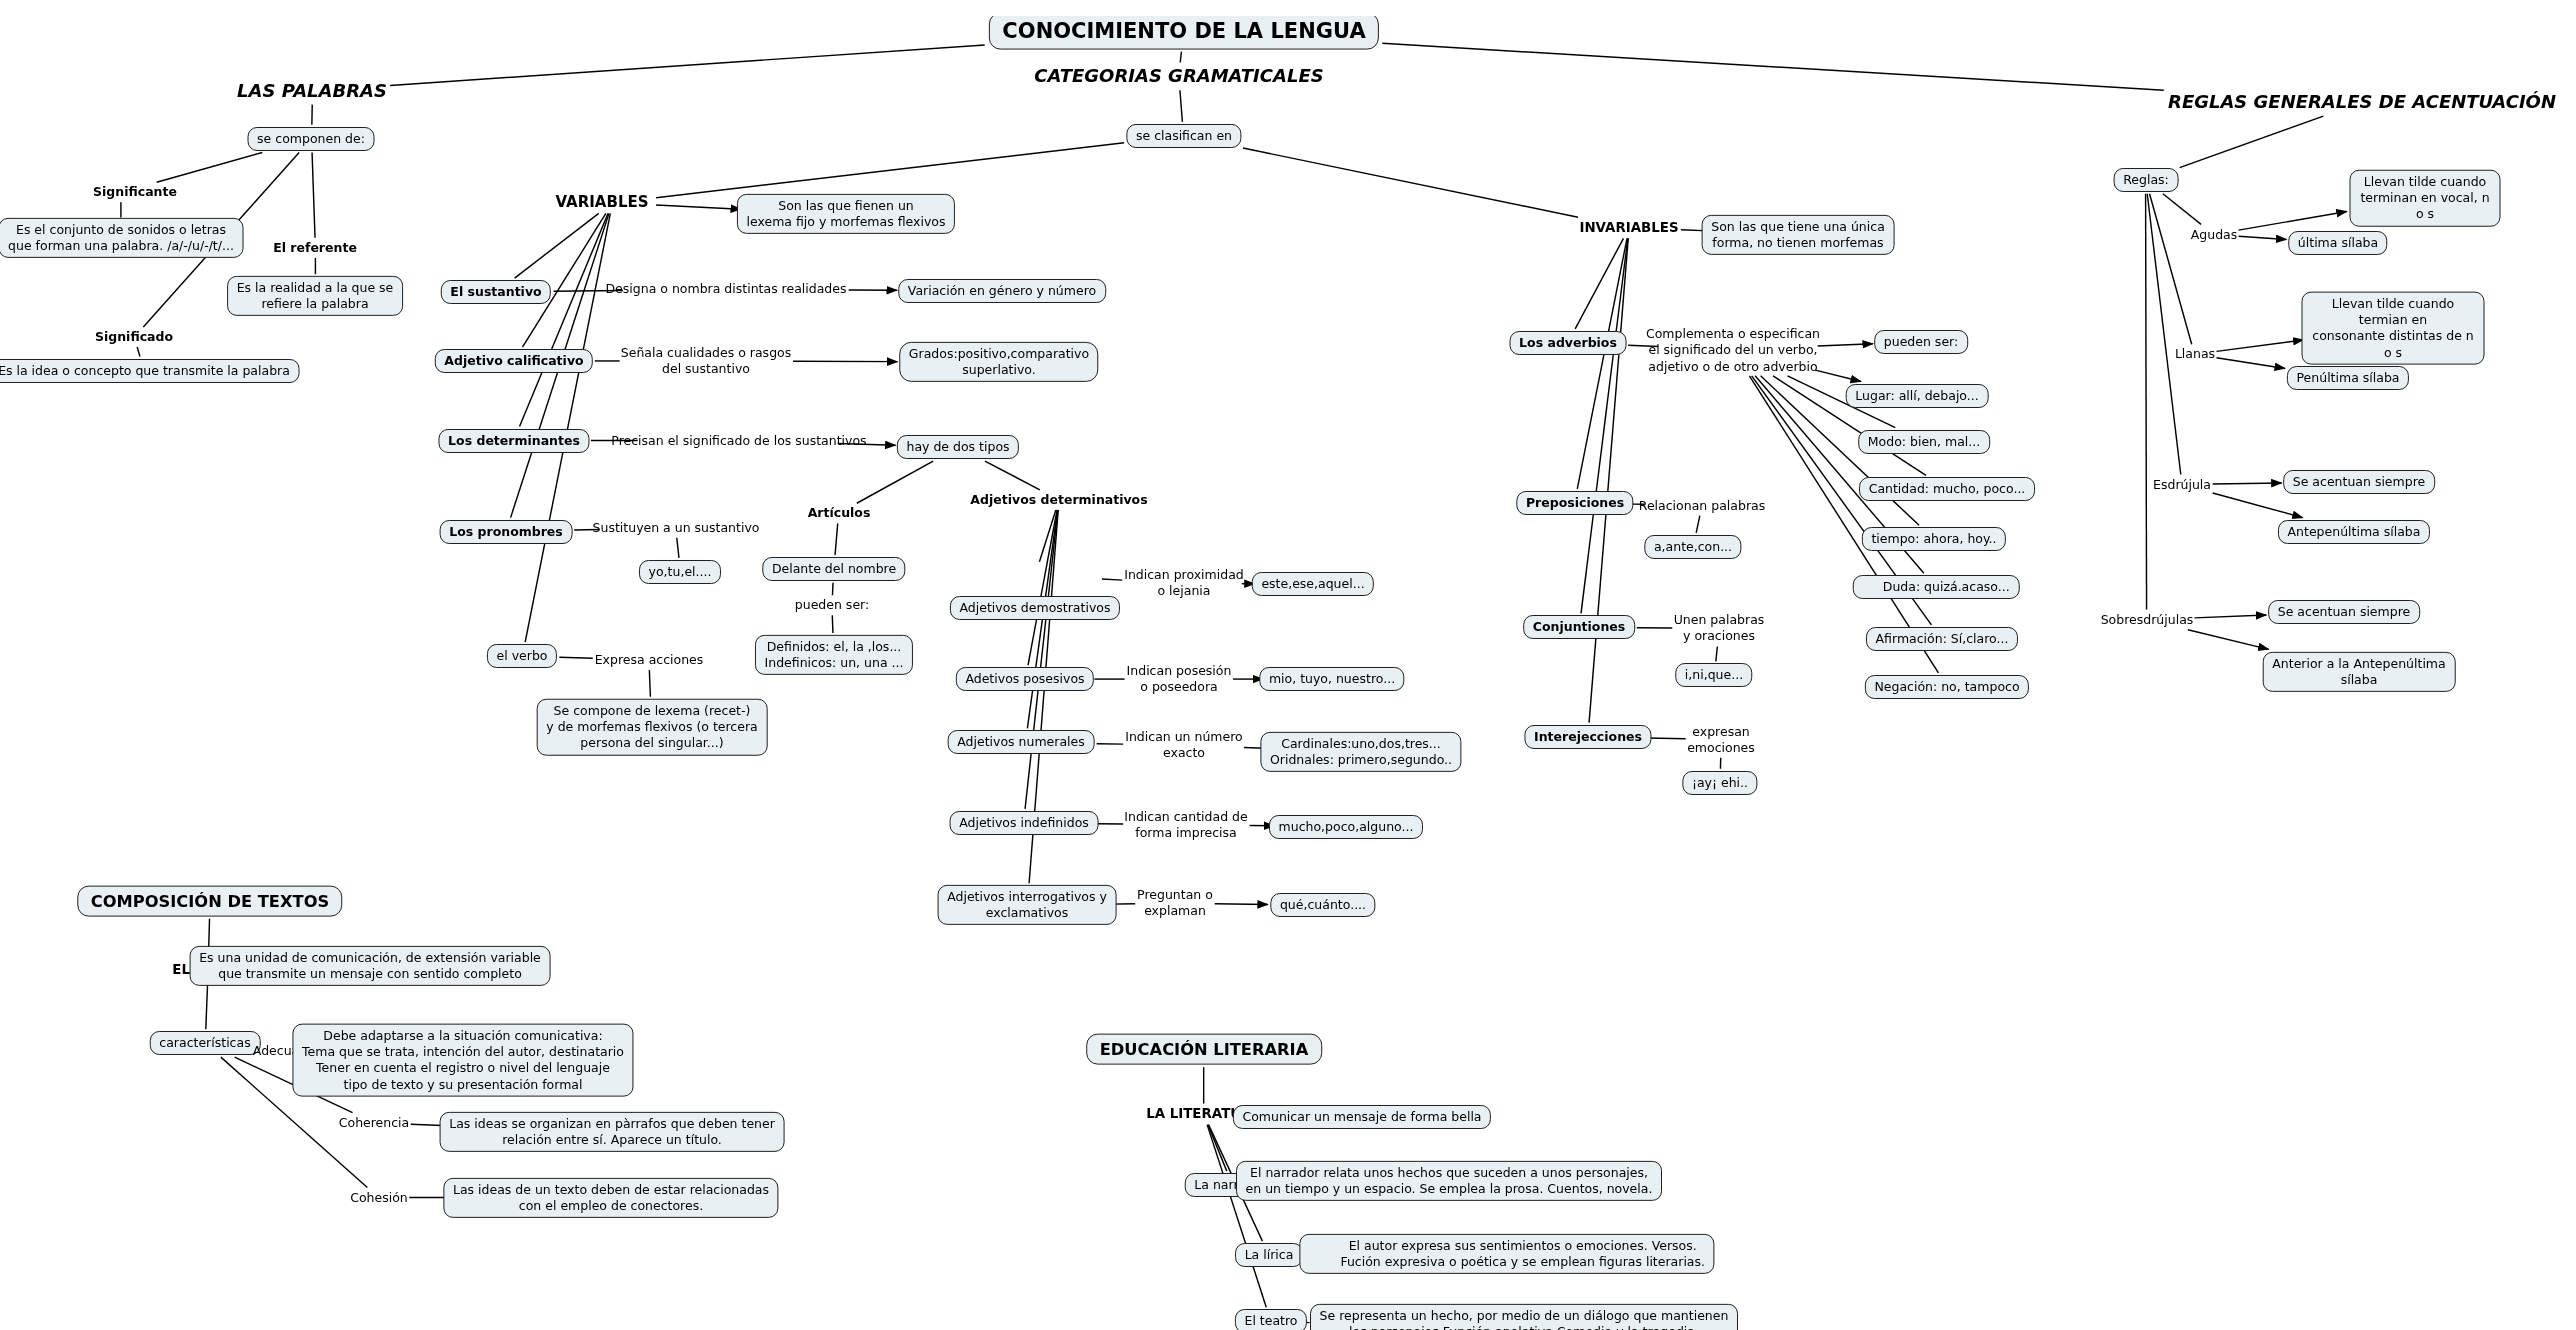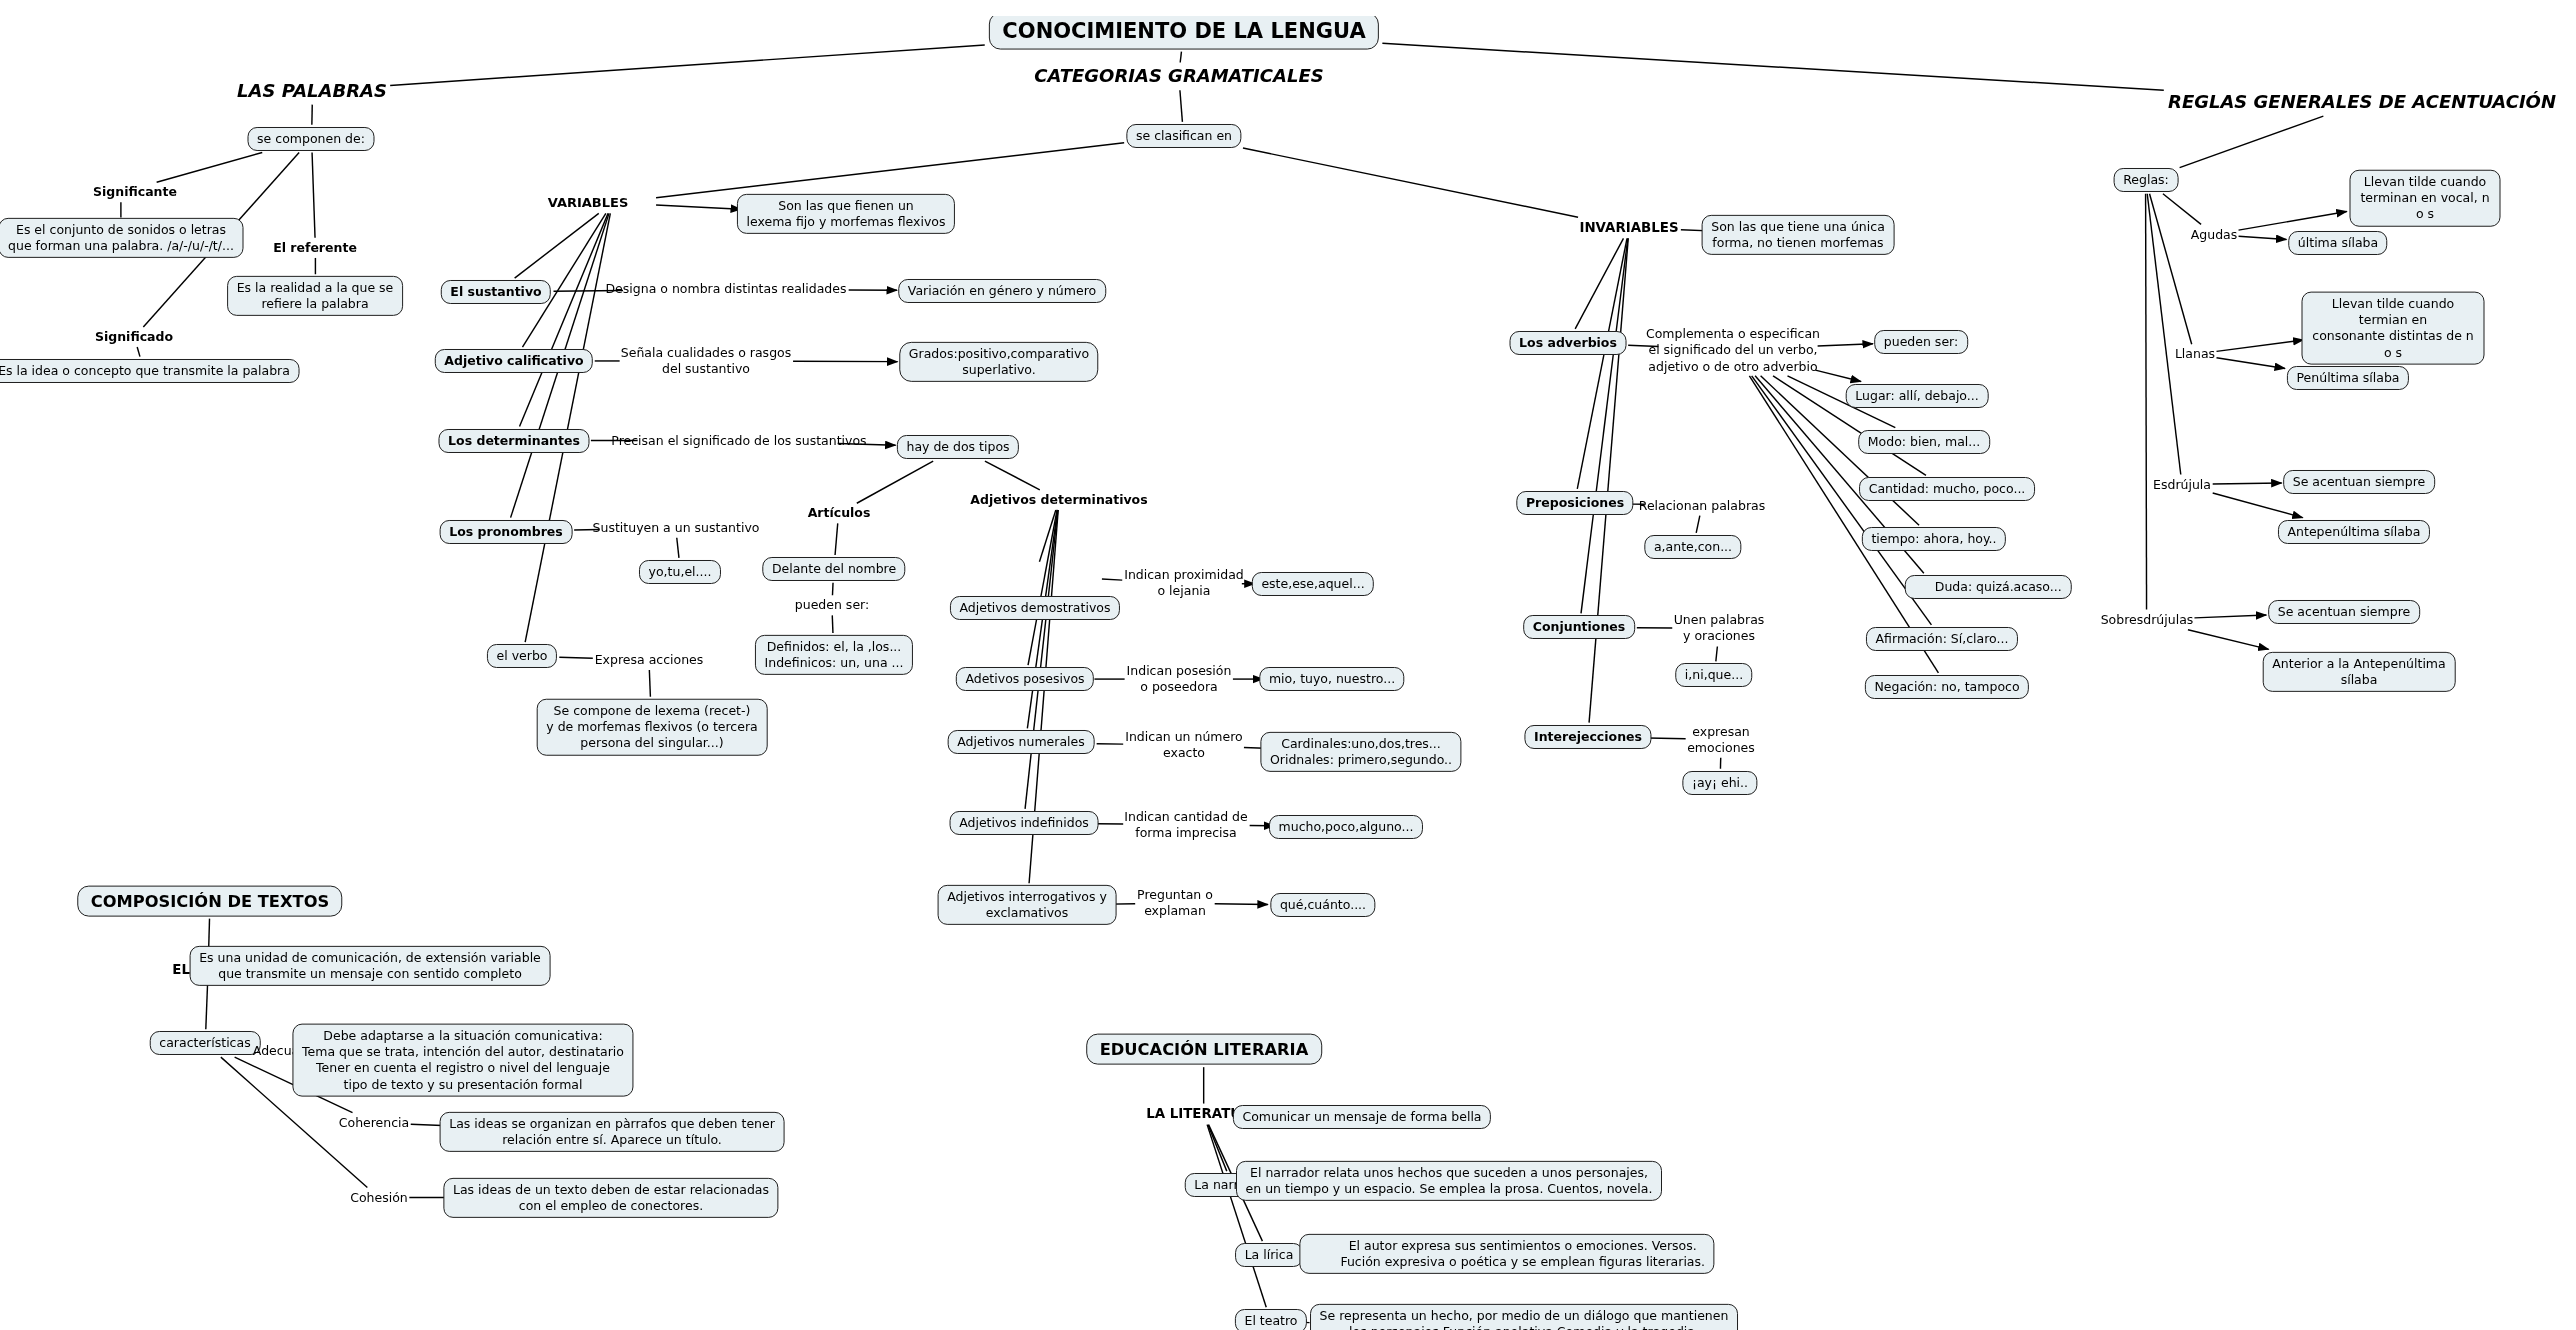"VARIABLES" div.node { font-size: 13px -> 15px; left: 588px -> 602px }
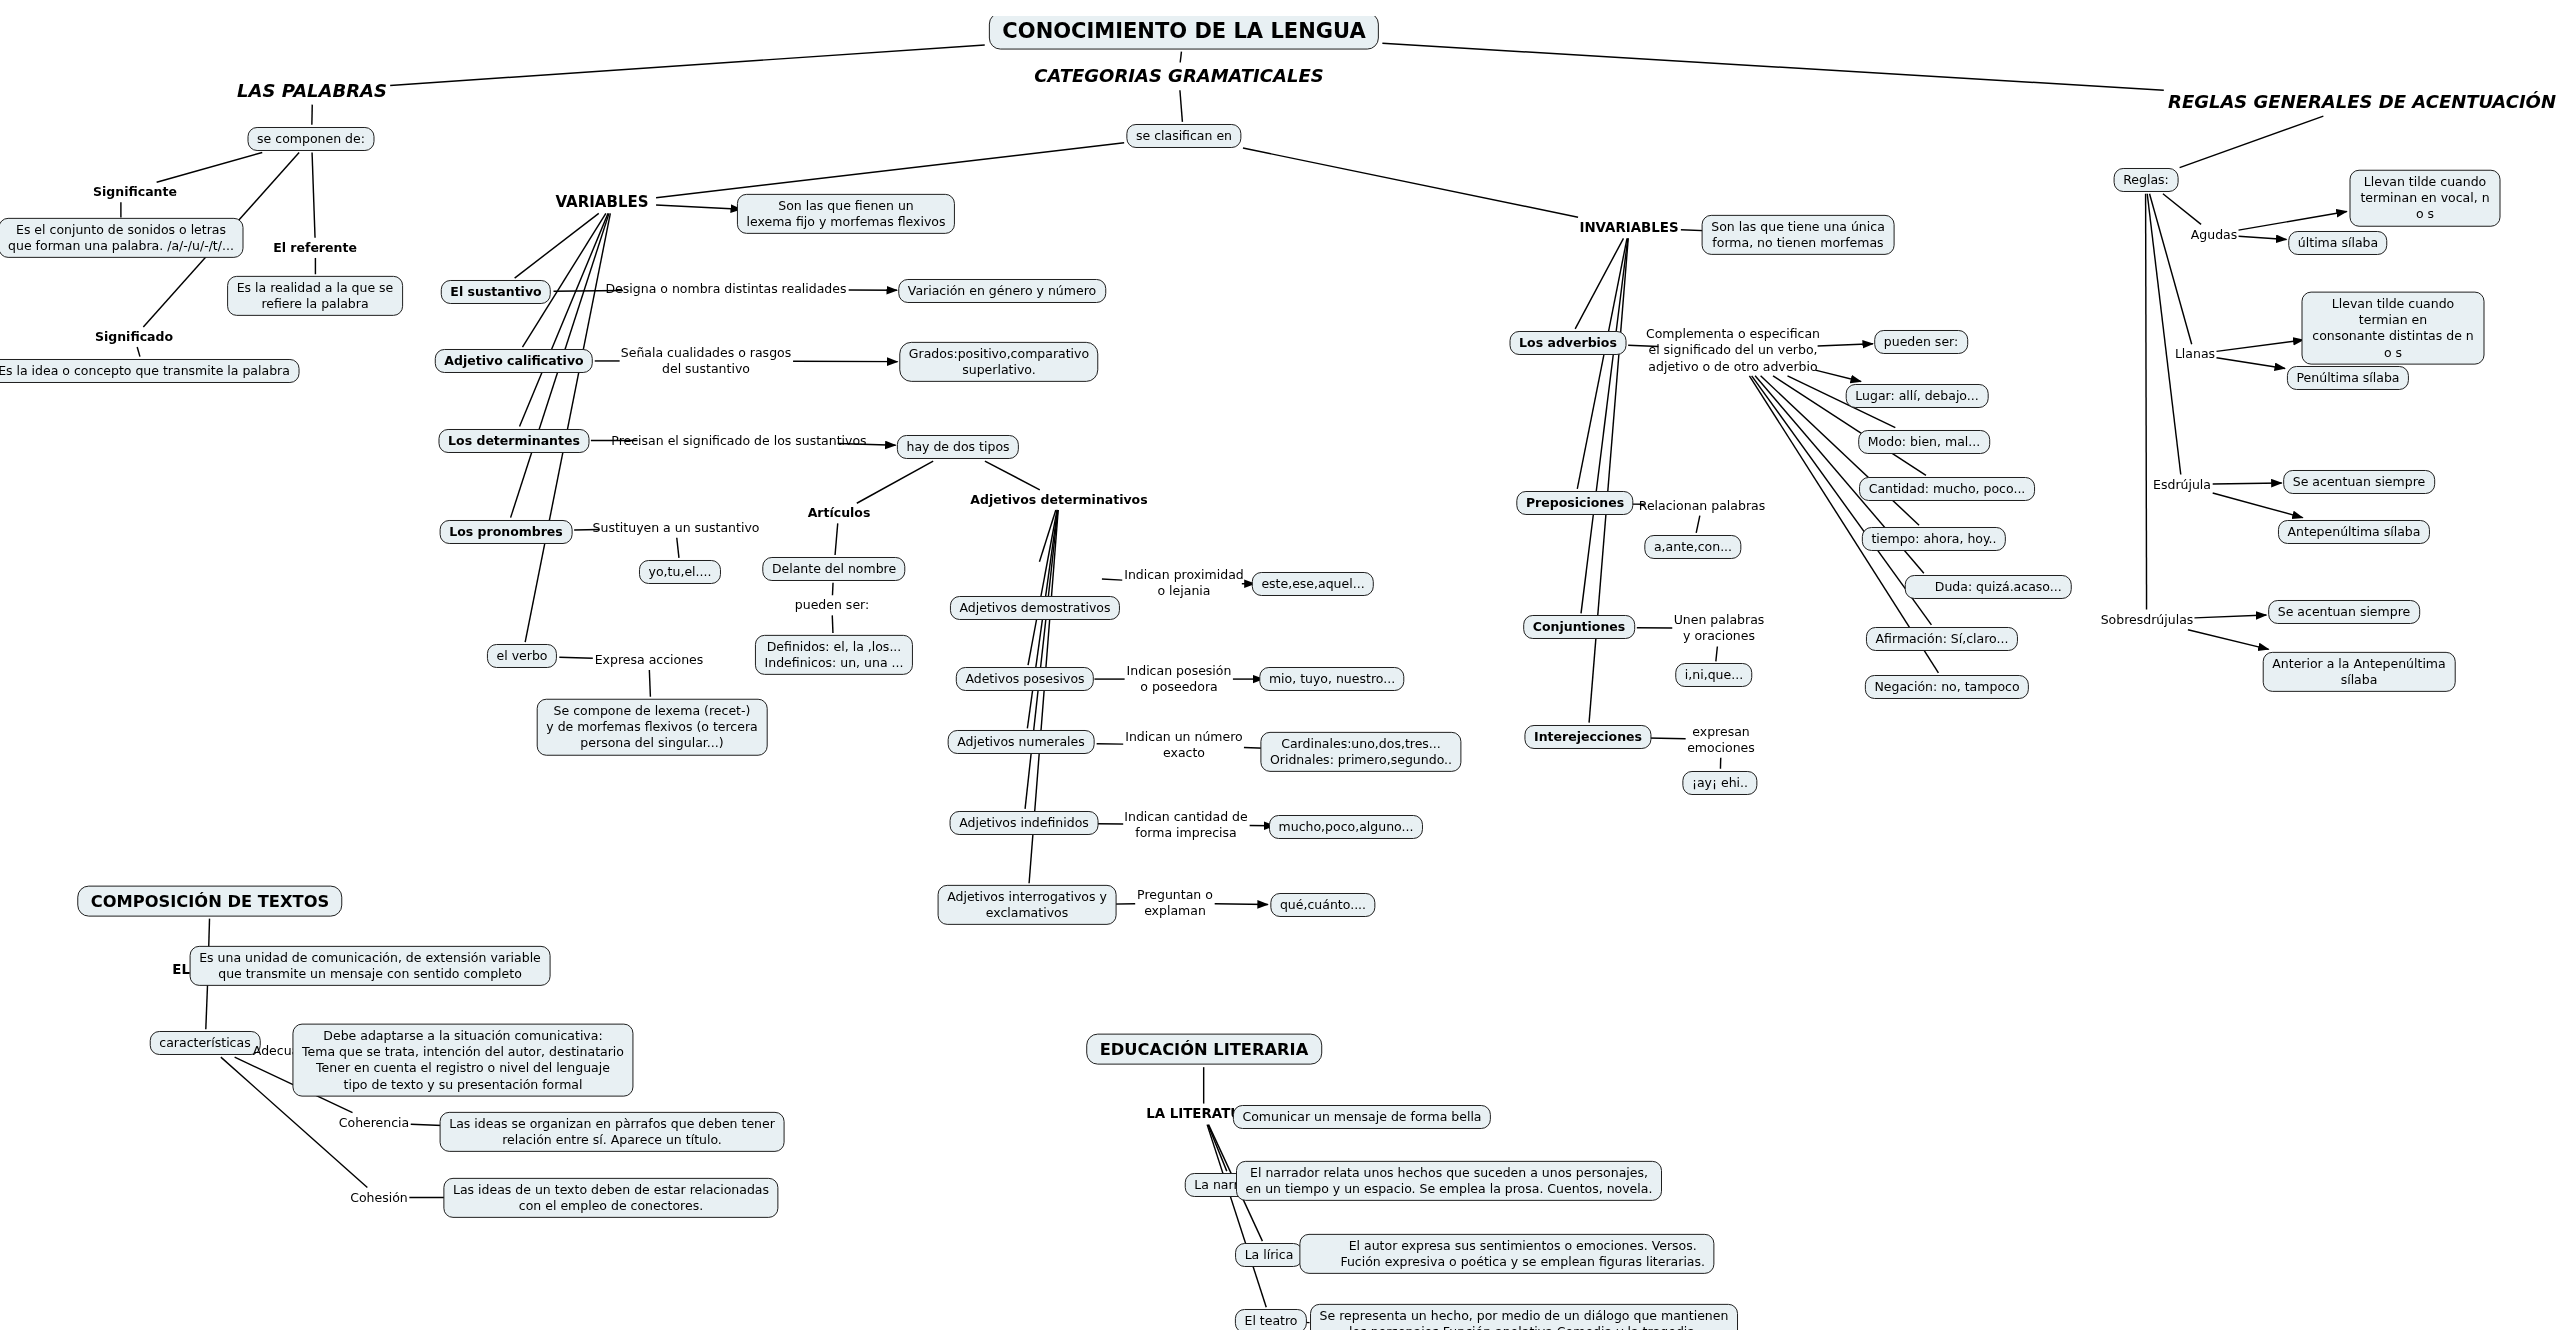"Duda: quizá.acaso..." div.node { left: 1988px -> 1936px }
